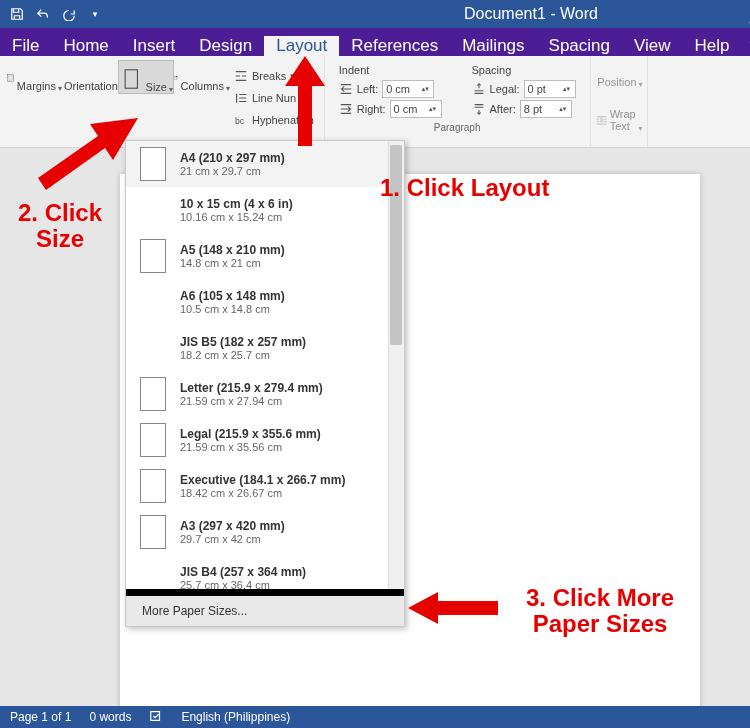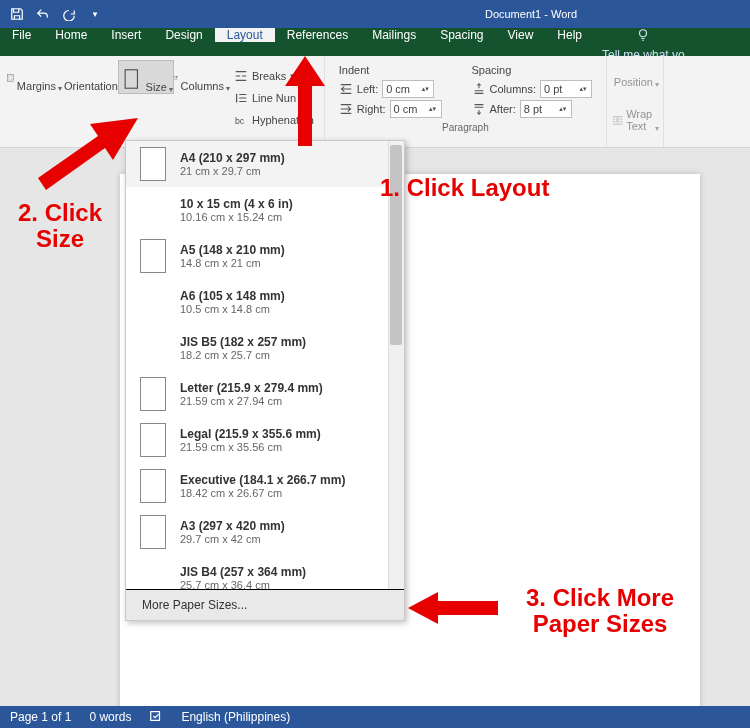"Document1 - Word" .title-center { font-size: 11px -> 16px }
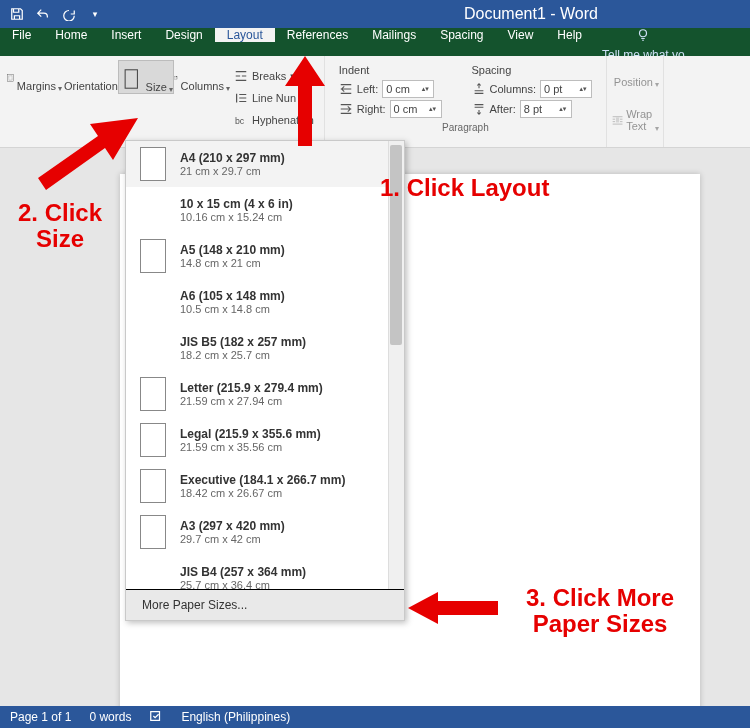"File" .tabrow { align-items: flex-start -> flex-end; background: #14532d -> #4c1d95; font-size: 12px -> 17px }
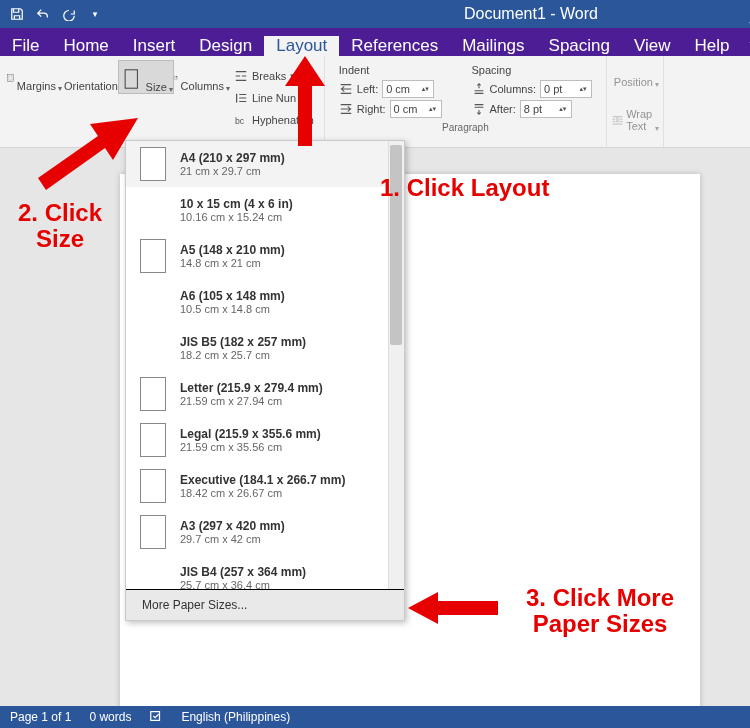"Columns:" span { text: Columns -> Legal }
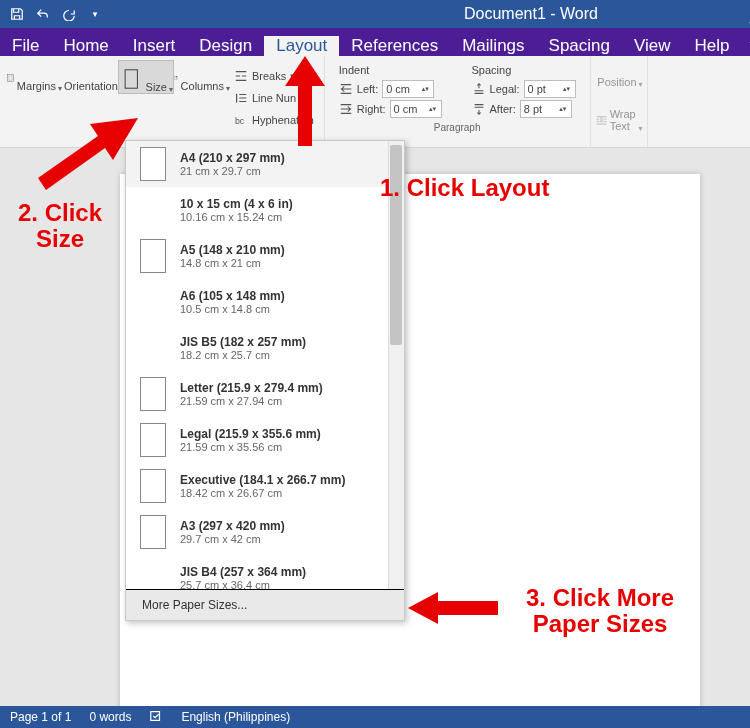"More Paper Sizes..." .size-more { border-top: 1px solid #000000 -> 7px solid #000000 }
